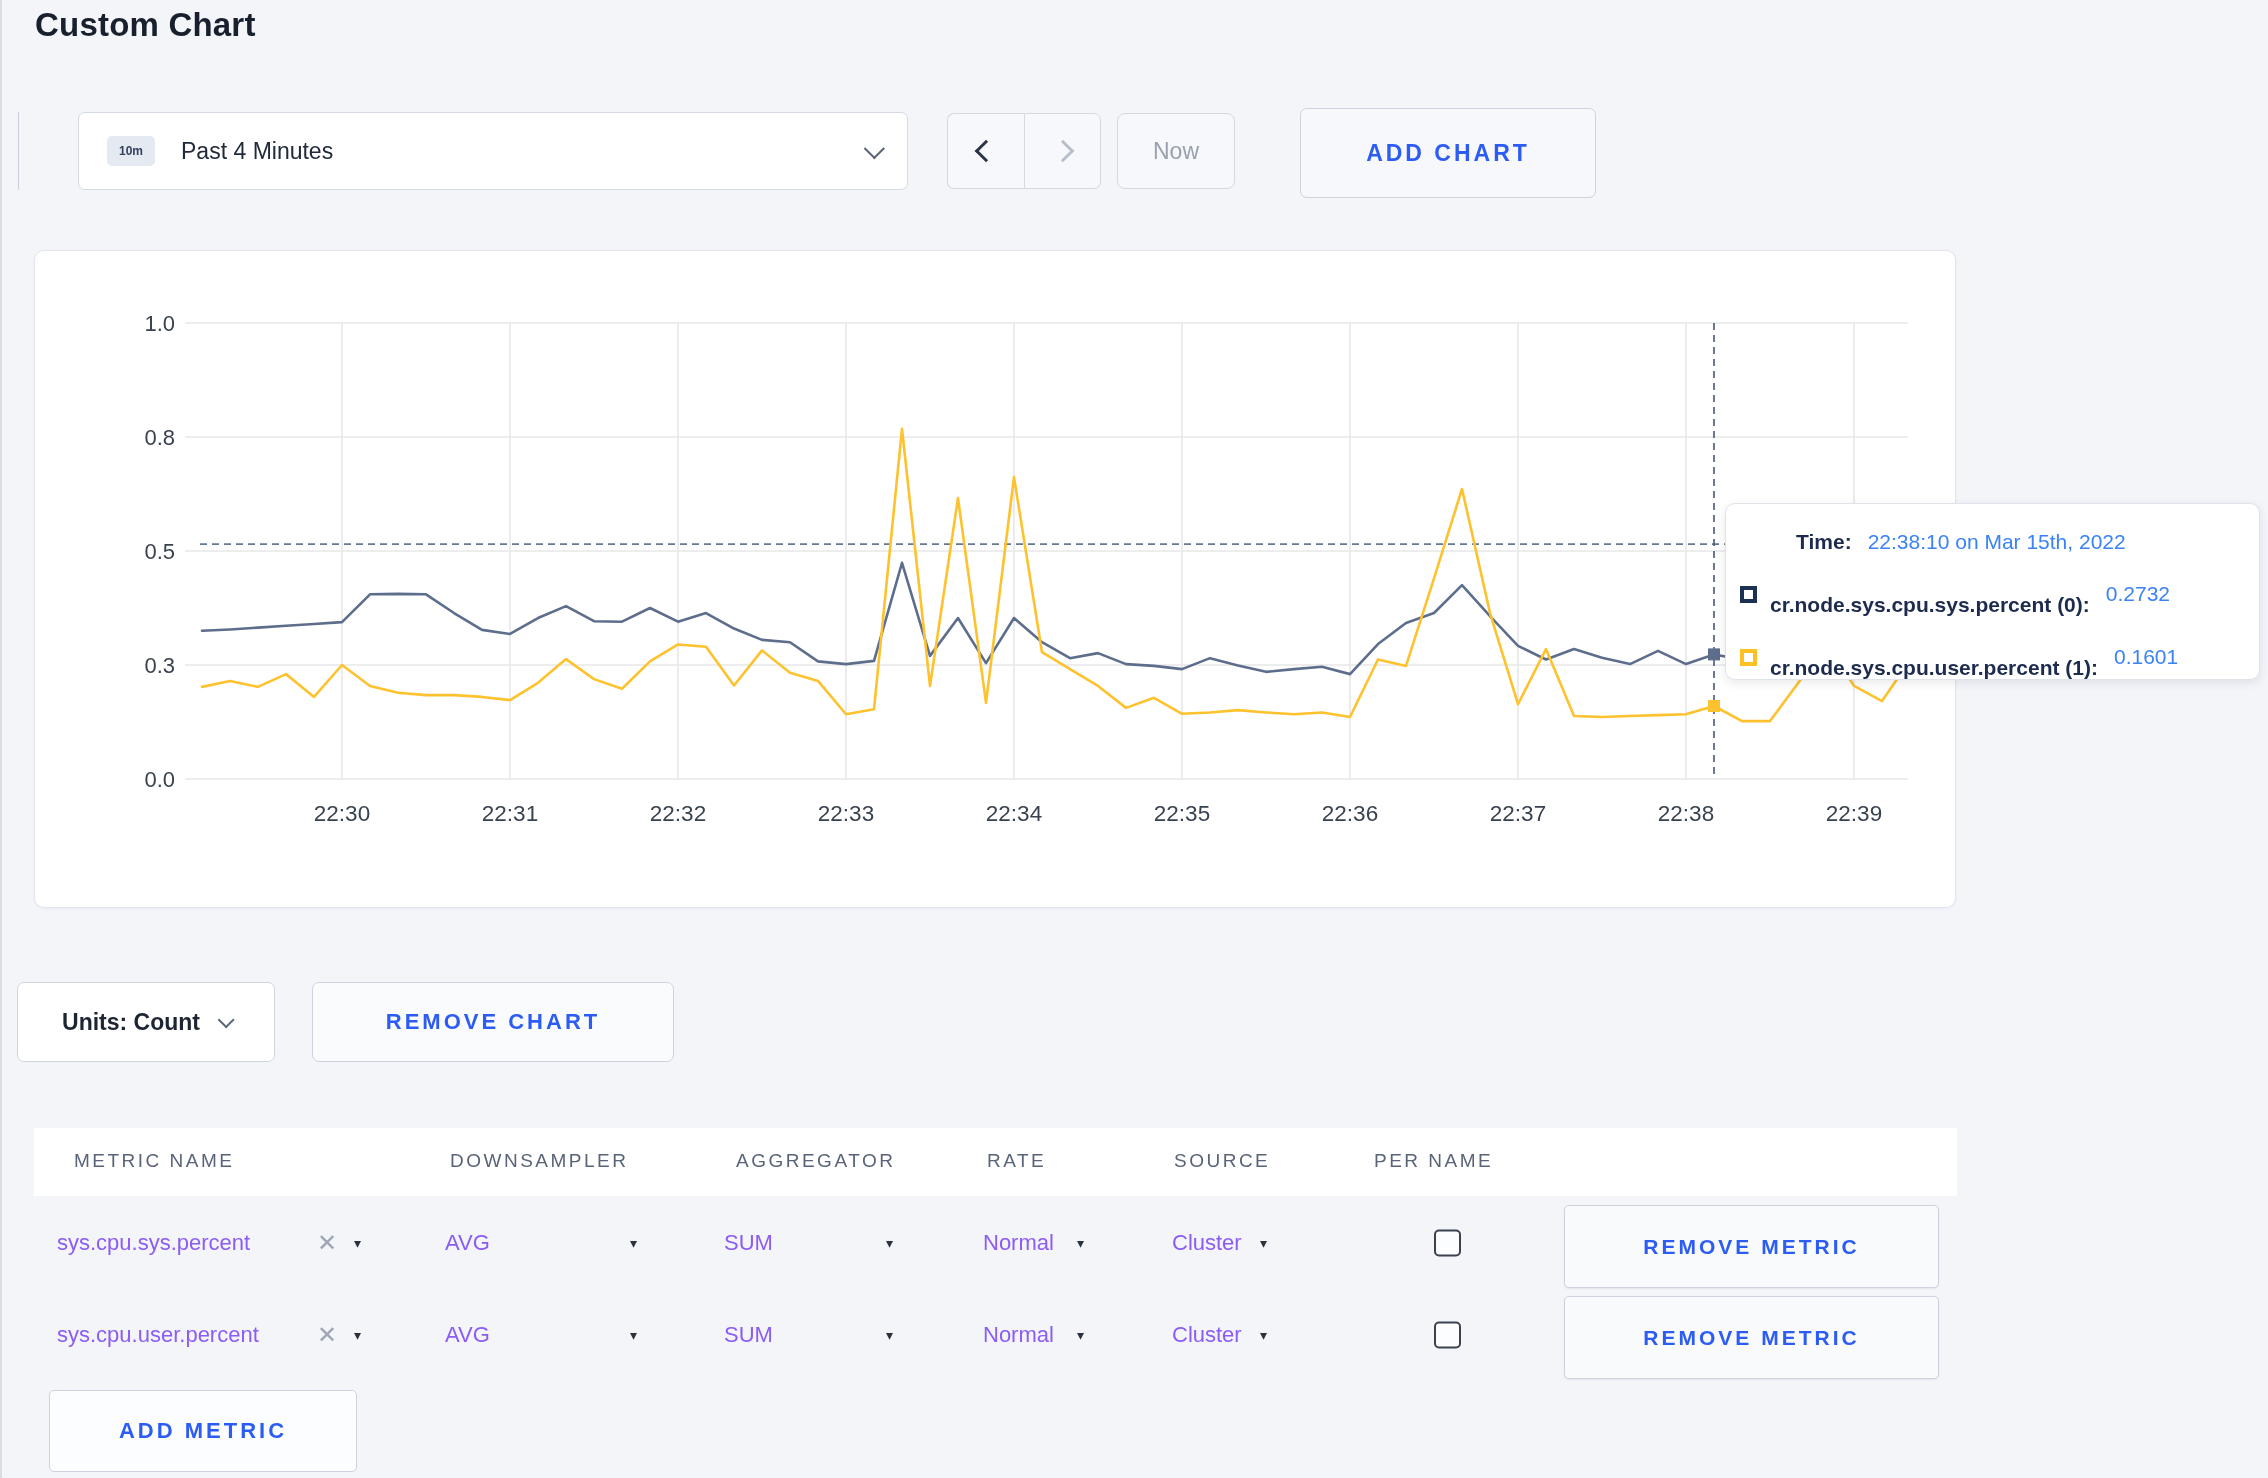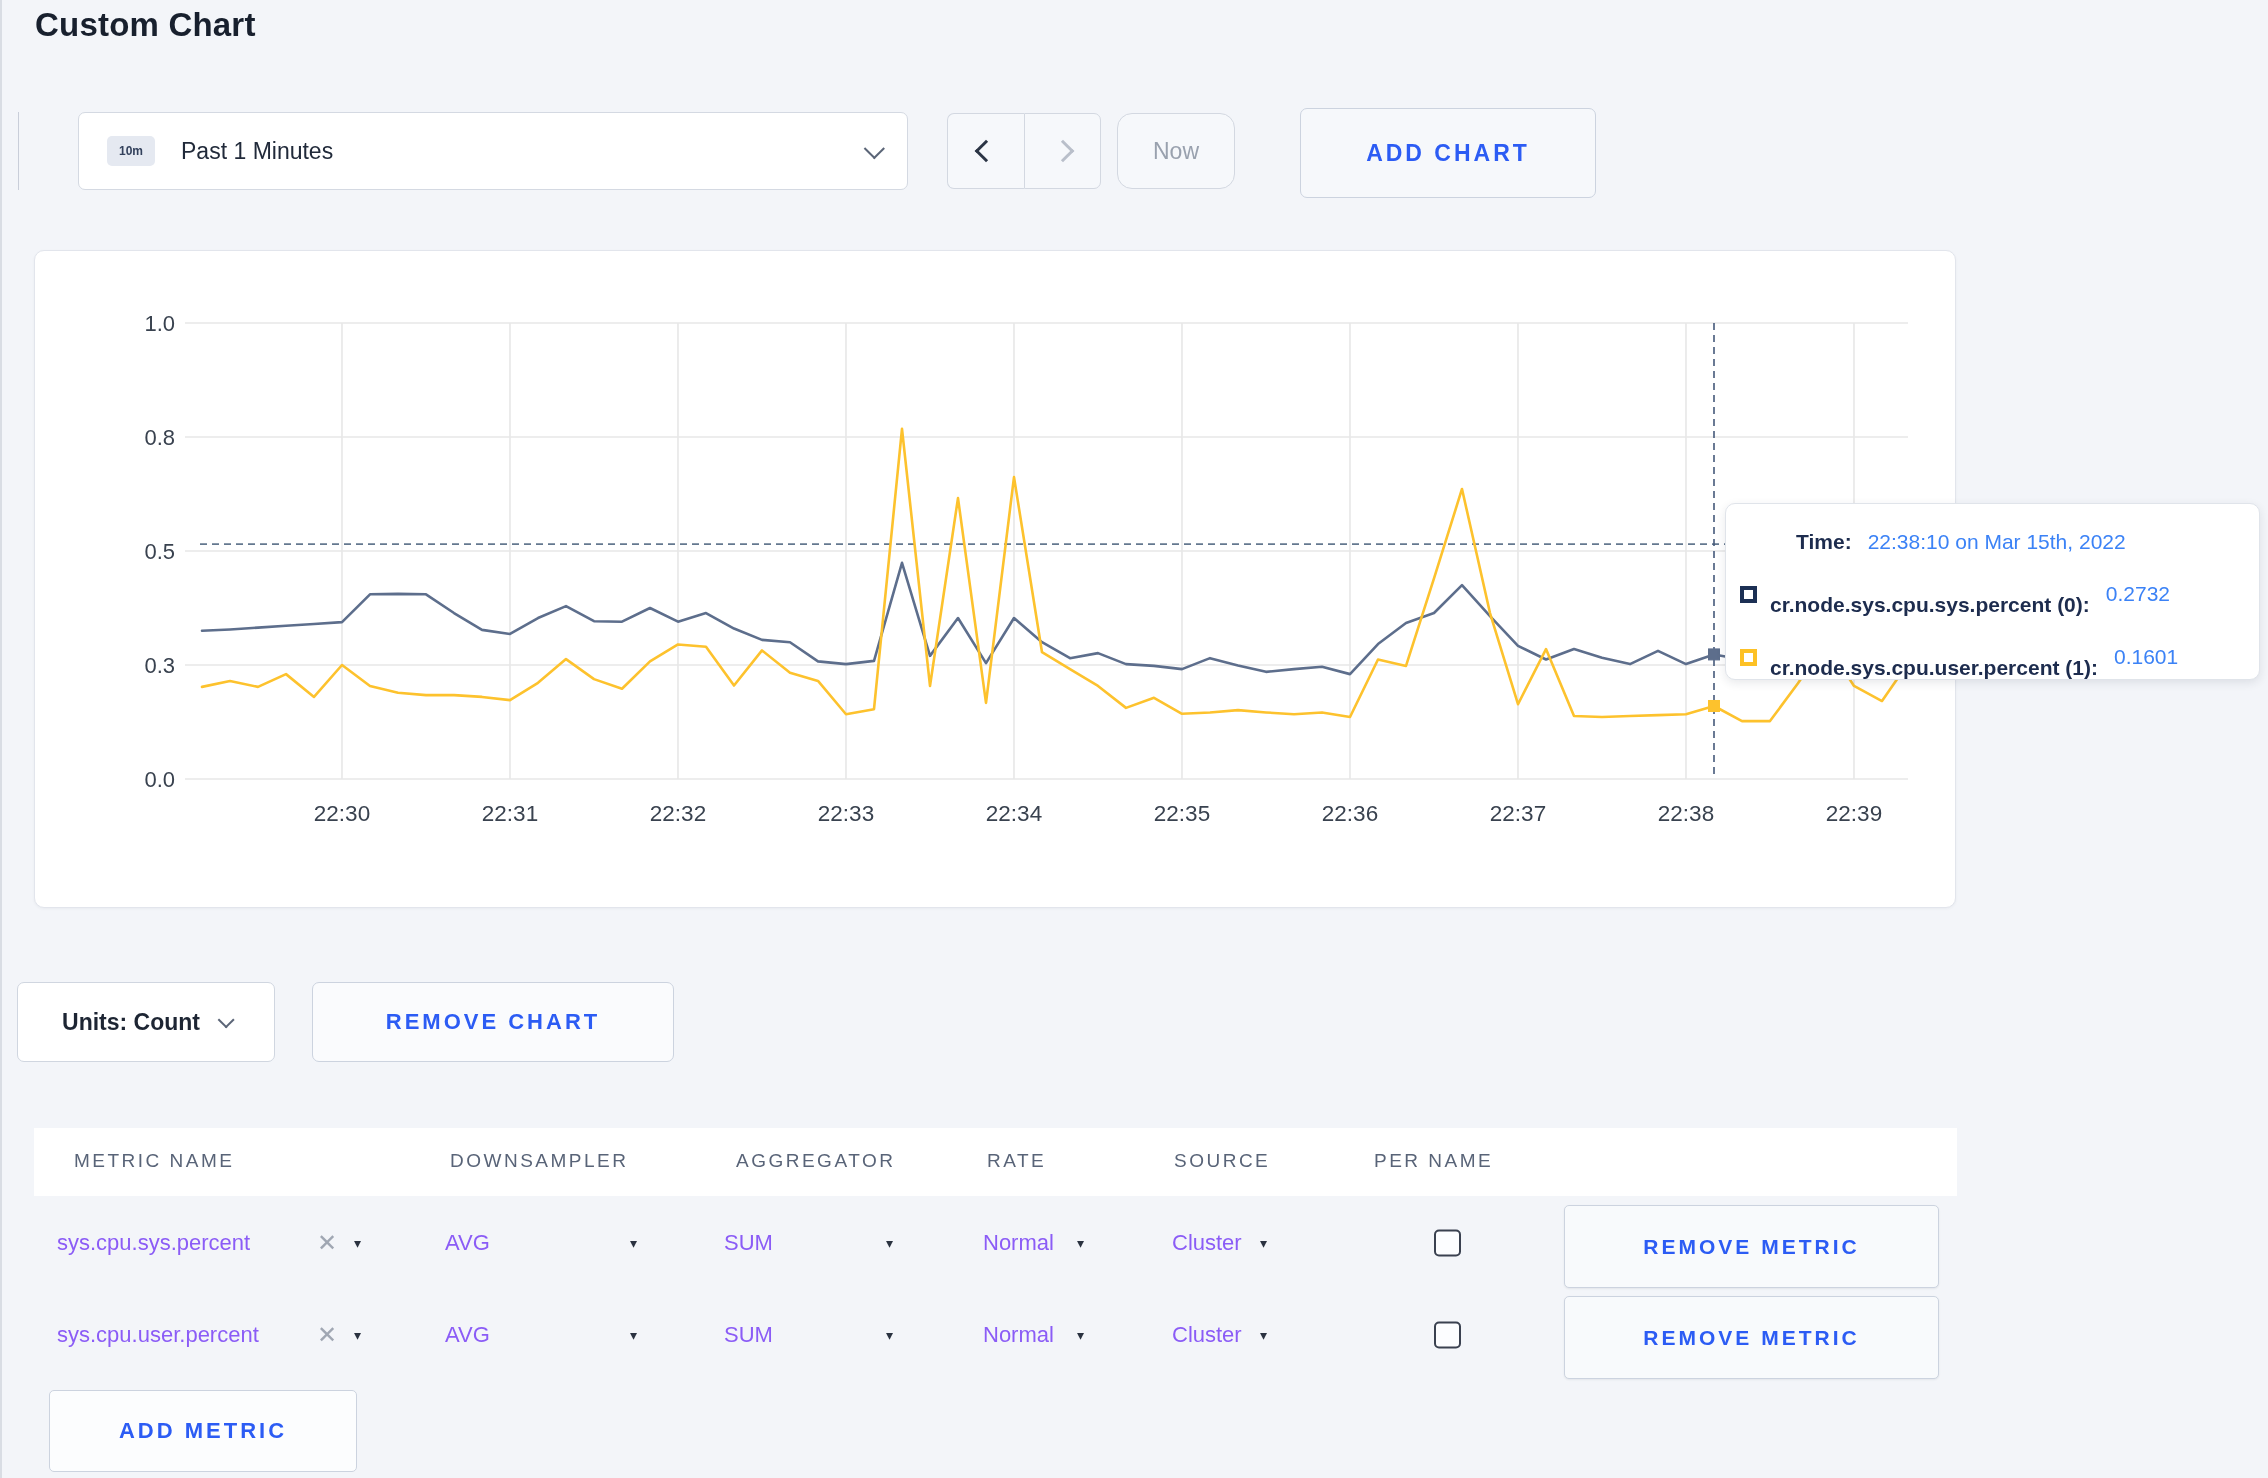"Past 1 Minutes" span.range-label { text: 1 -> 4 }
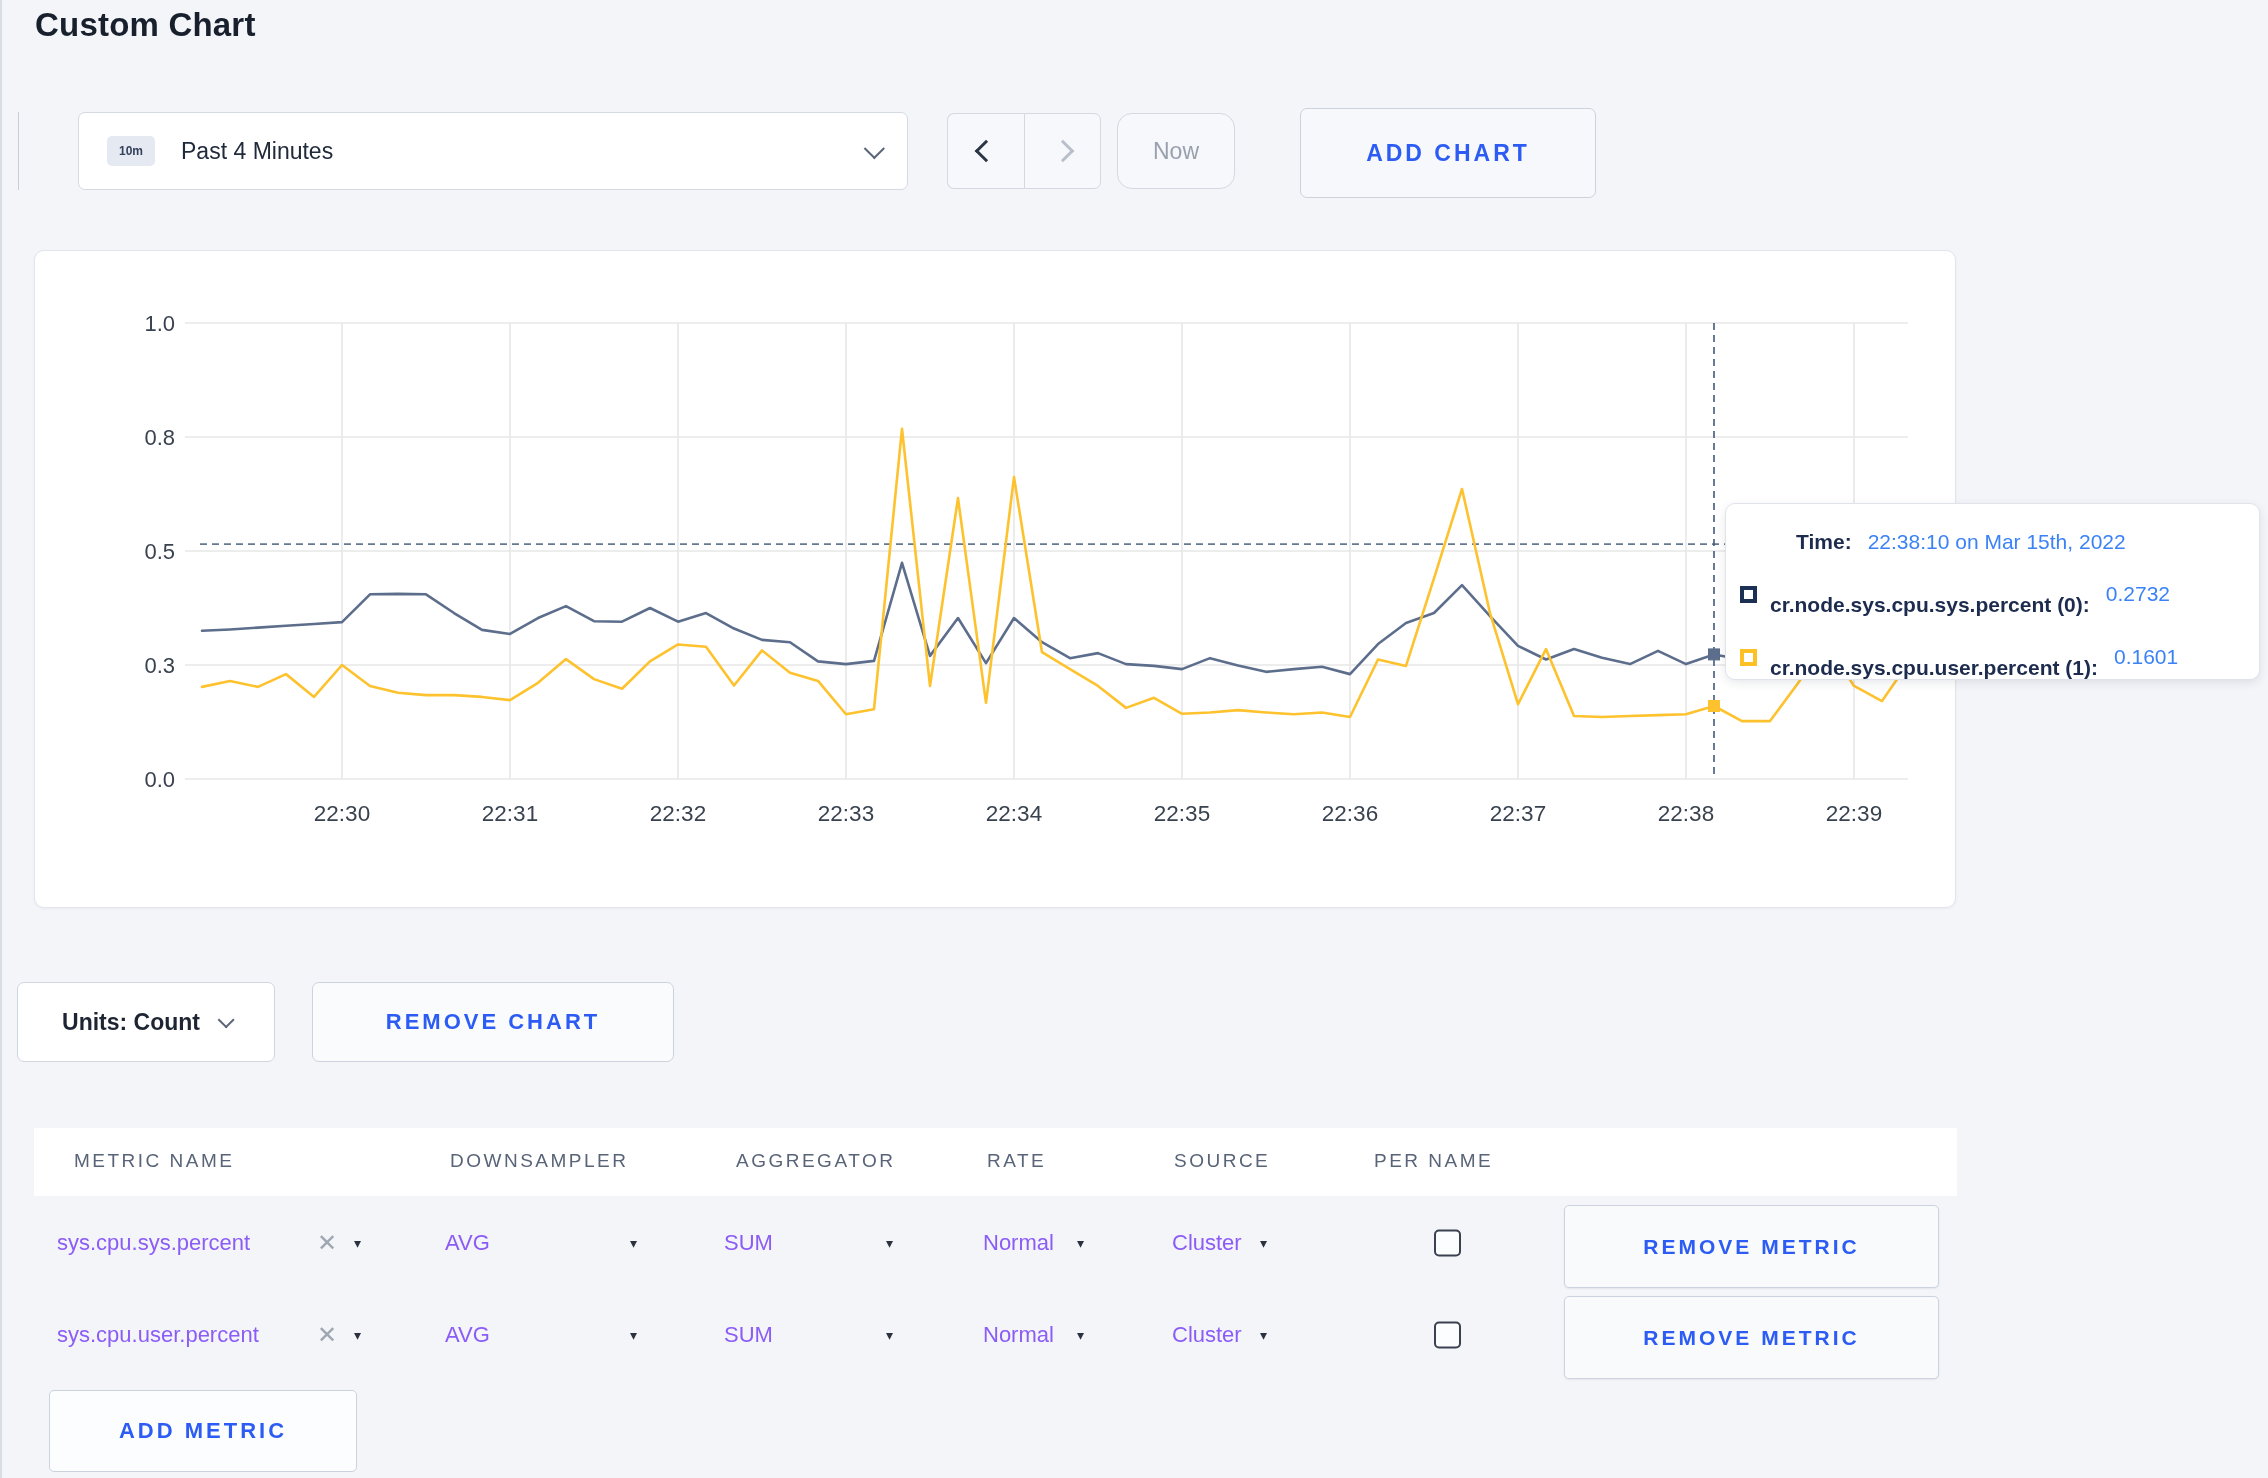"Now" .now-btn { border-radius: 15px -> 8px }
